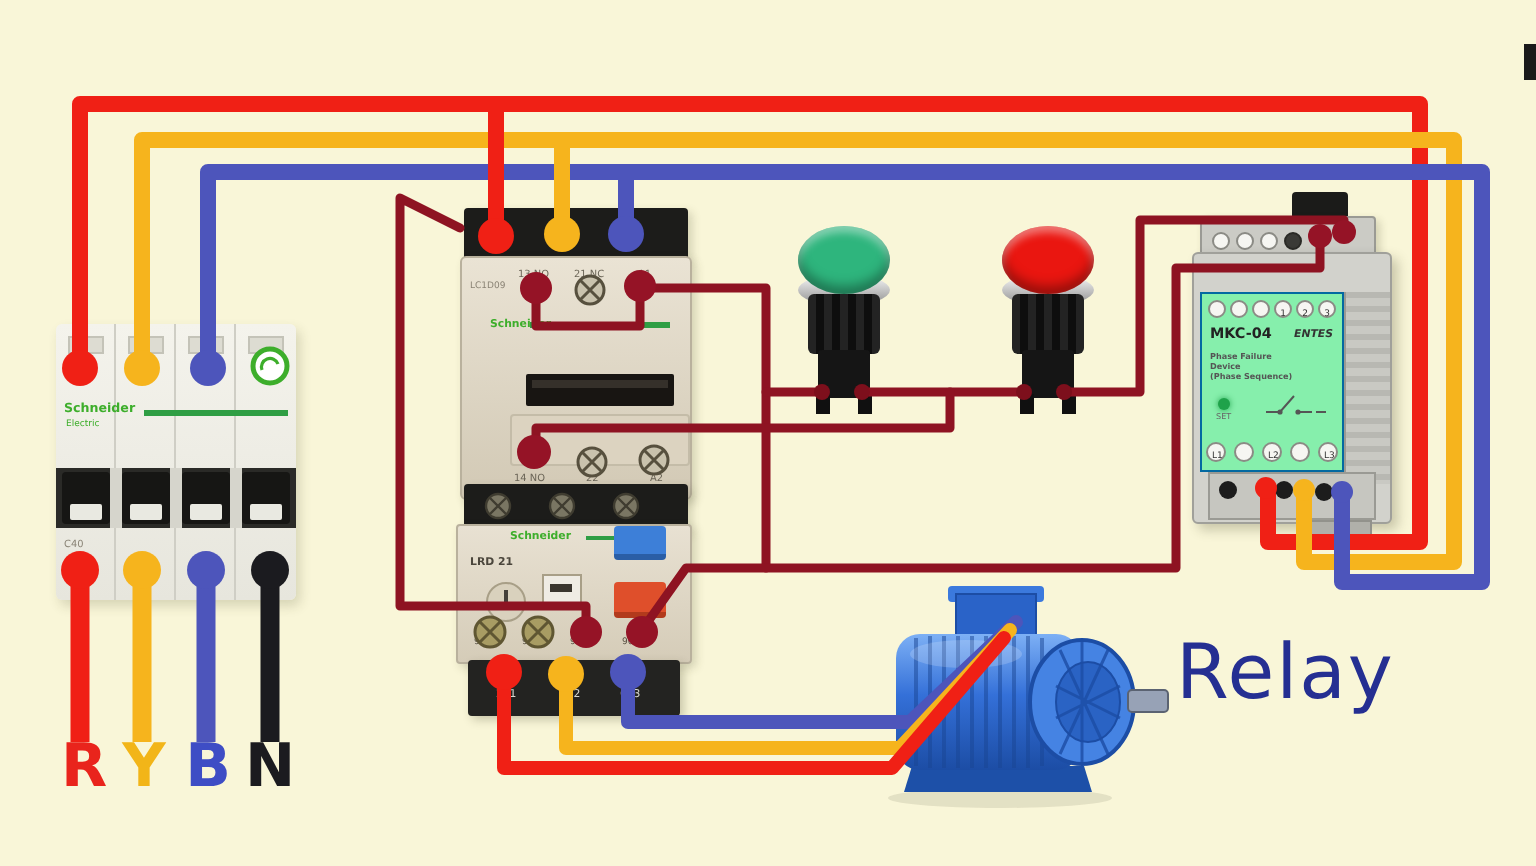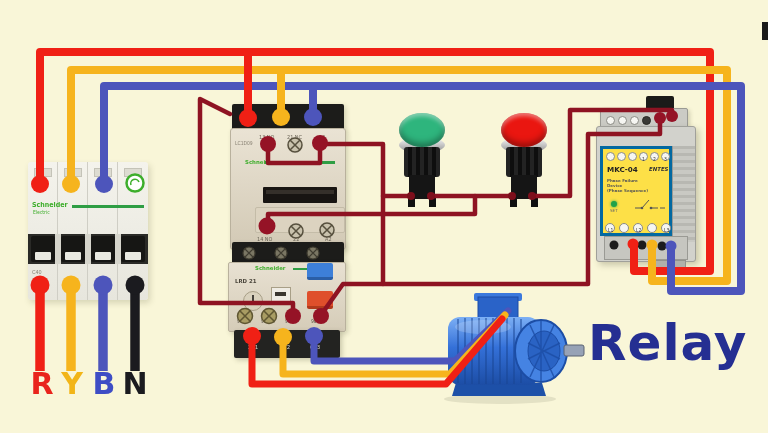"MKC-04" .mkc-face { background: #fde047 -> #86efac; border: 3px solid #0369a1 -> 1px solid #0369a1 }
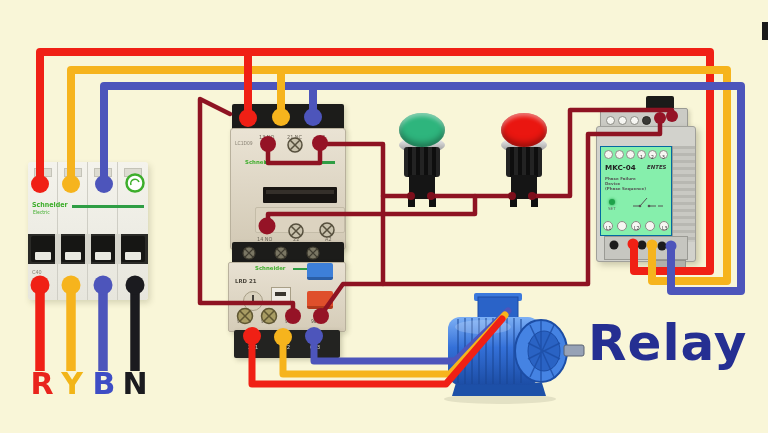"Relay" #relay-title { font-size: 50px -> 38px; font-weight: 700 -> 400 }
